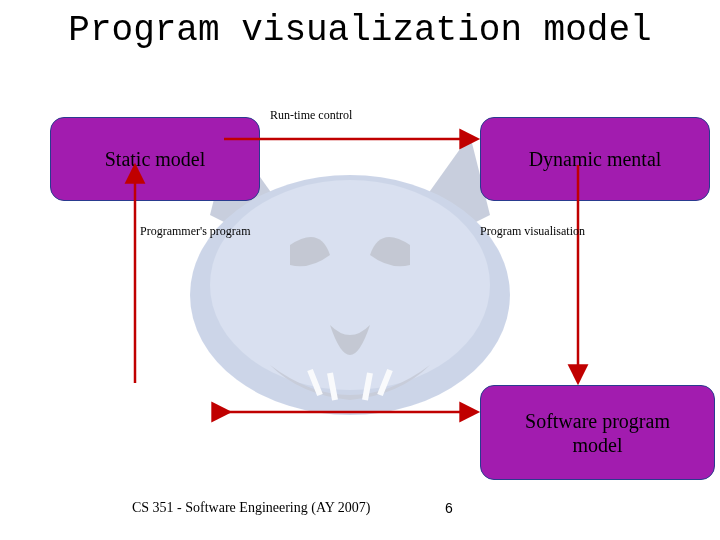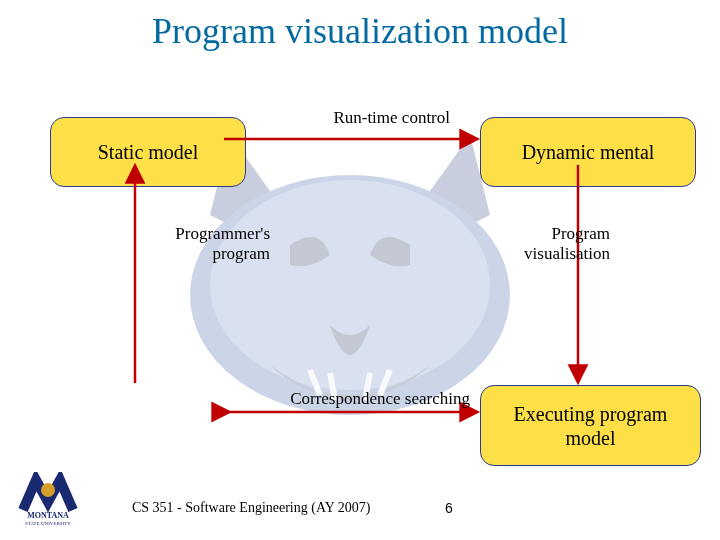"Program visualization model" .title { color: #0369a1 -> #000000; font-family: Liberation Serif, serif -> Liberation Mono, monospace }
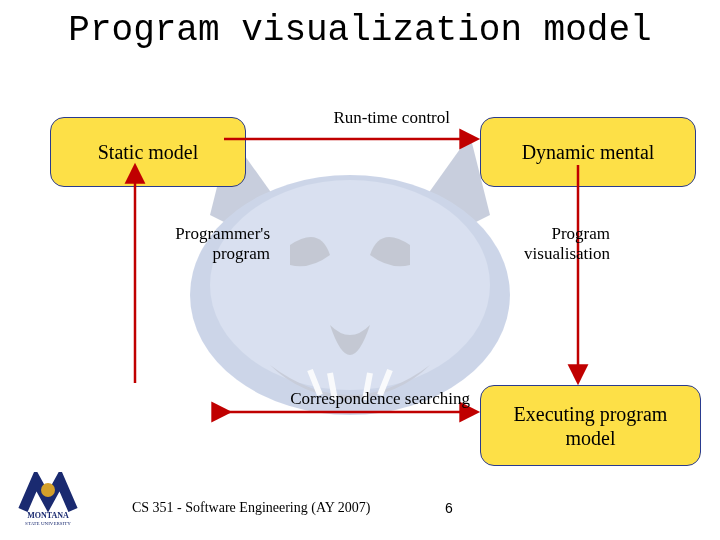"Run-time control" .edge-label { font-size: 17px -> 12px; text-align: right -> left }
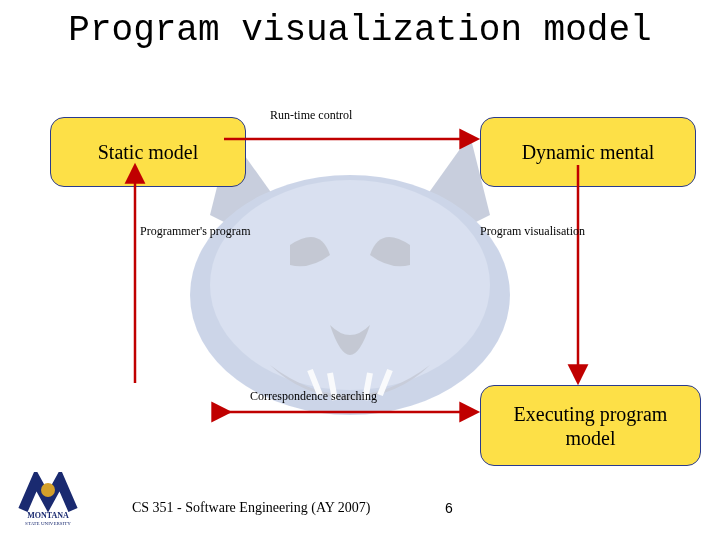"Static model" .box { background: #fde047 -> #a21caf; padding: 12px -> 19px }
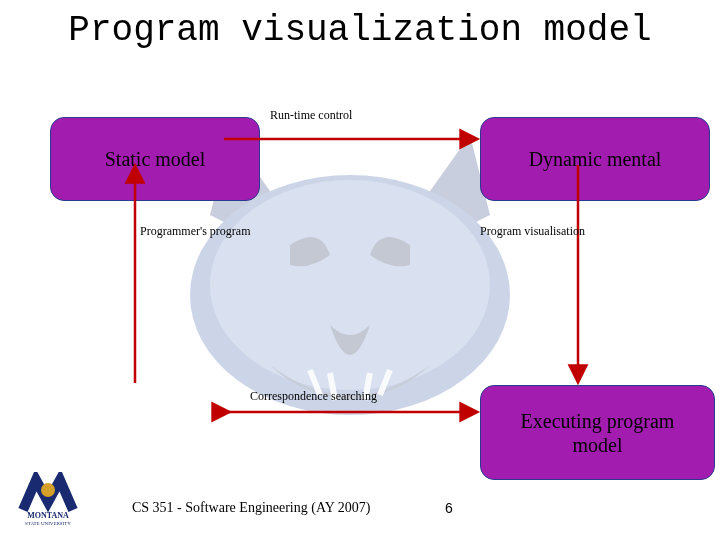"Correspondence searching" div.edge-label { html: <div>Correspondence searching</div> -> none }
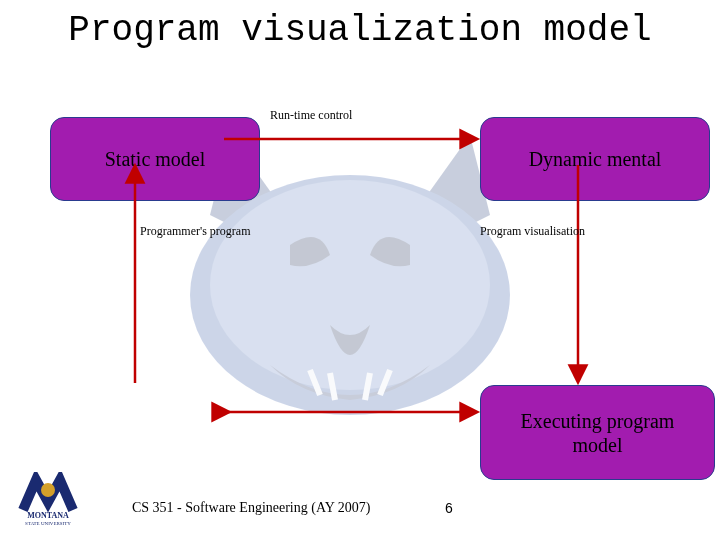"Executing program model" div.box { text: Executing -> Software }
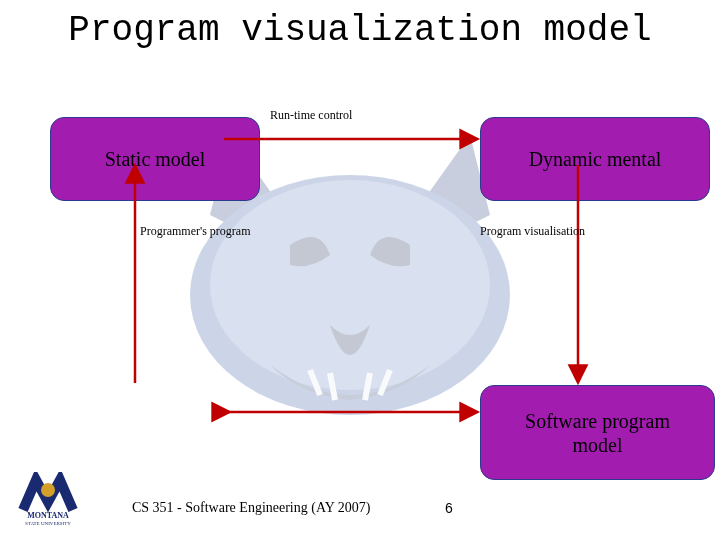"MONTANA" div.footer-left { html: <div> <svg> <path></path> <circle></circle> <text>MONTANA</text> <text>STATE UNIVERSITY</text> </svg> </div> -> none }
